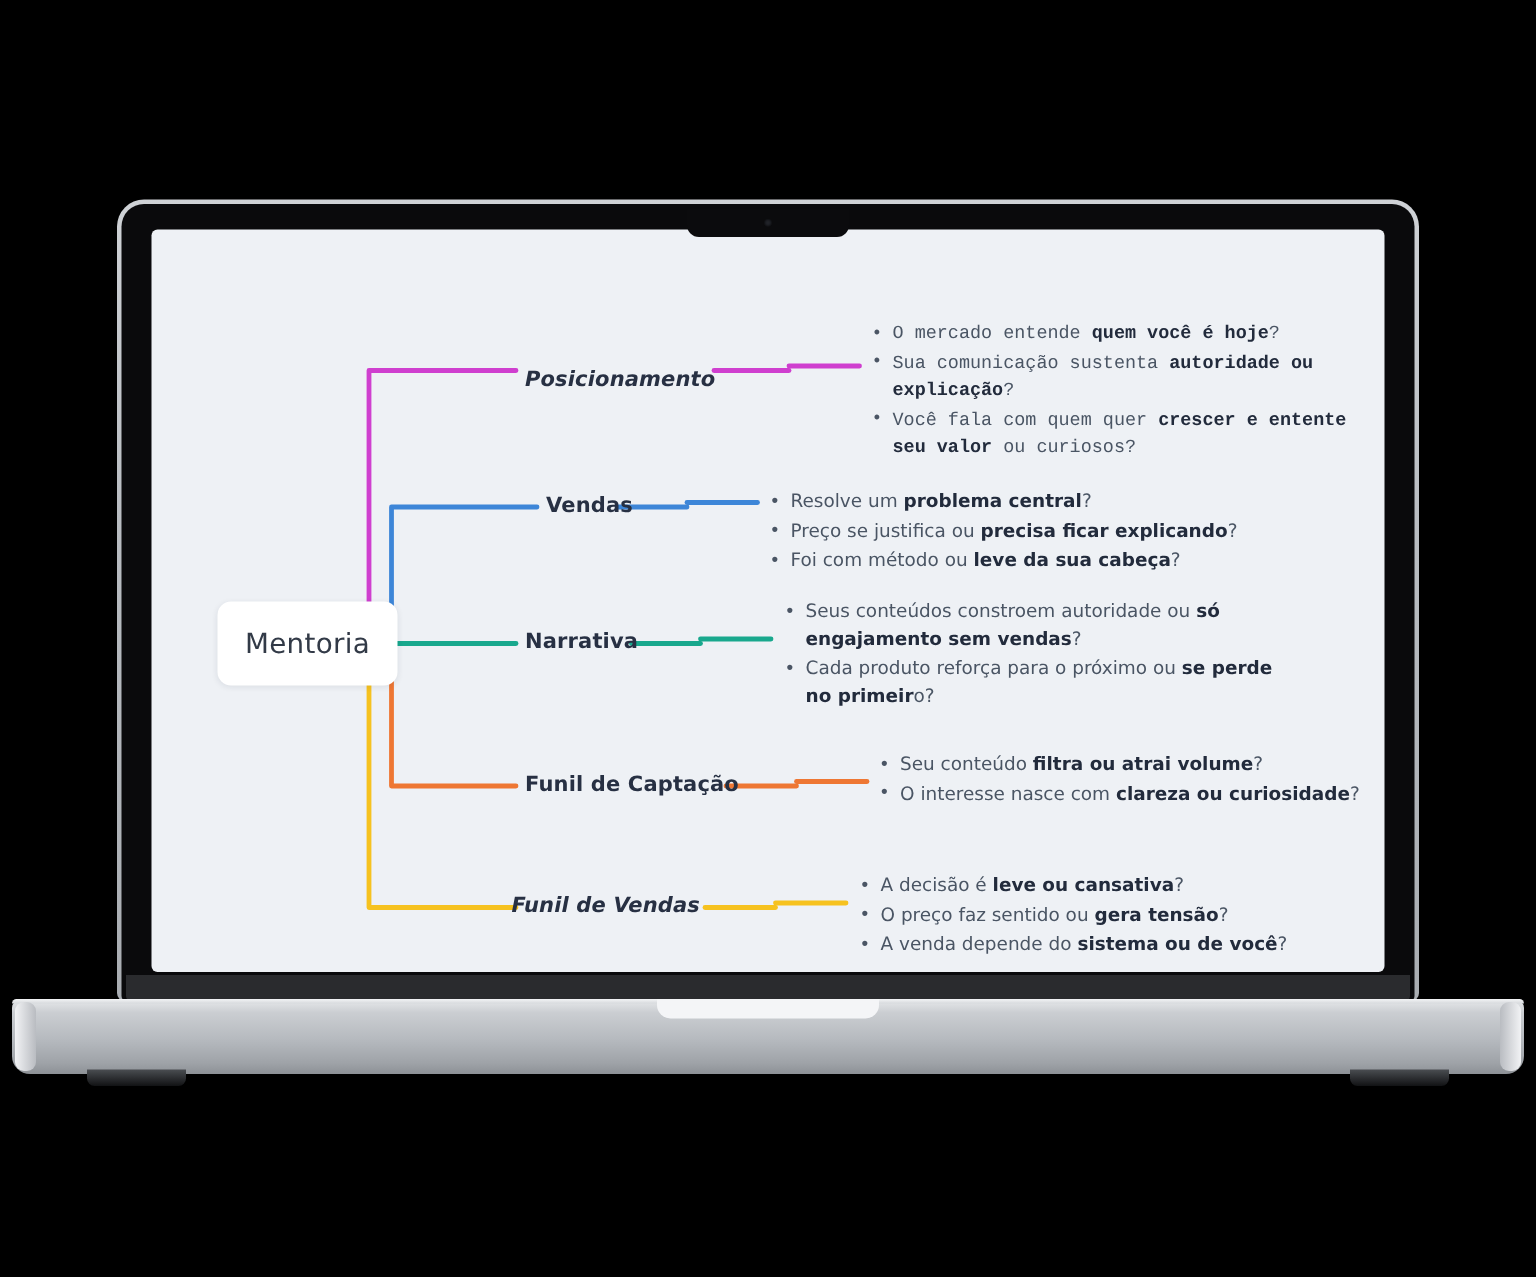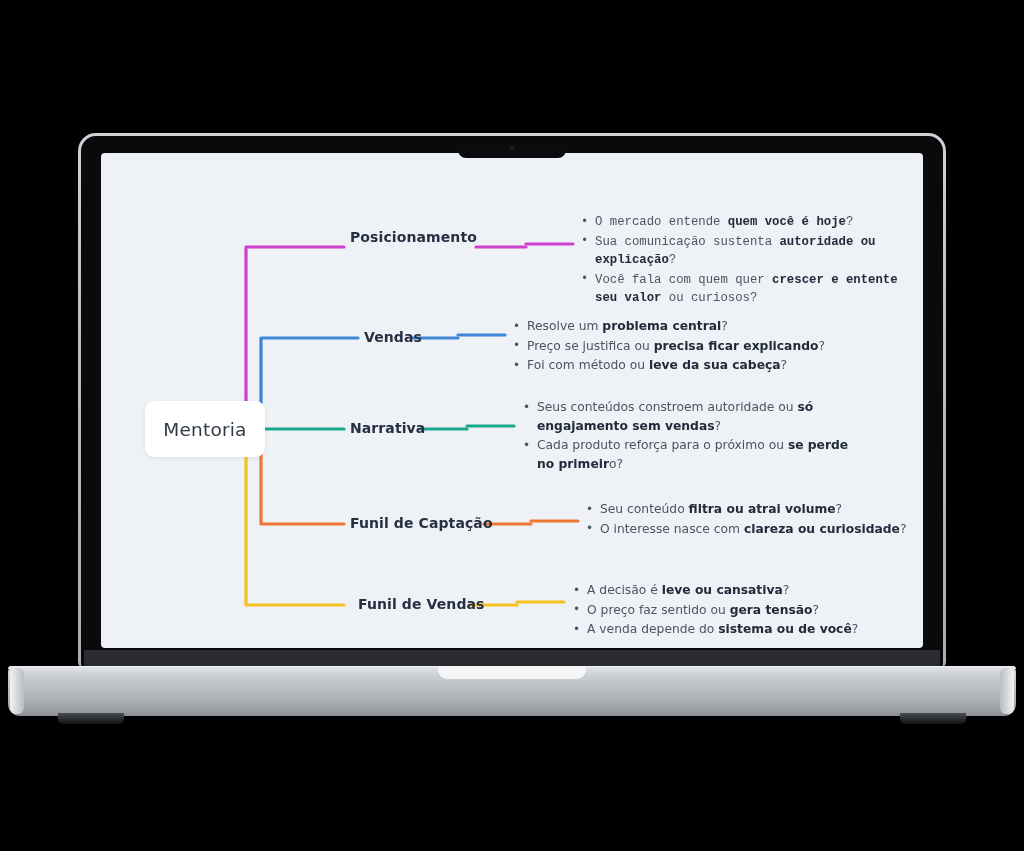"Posicionamento" div.branch-label { font-style: none -> italic; top: 76px -> 92px }
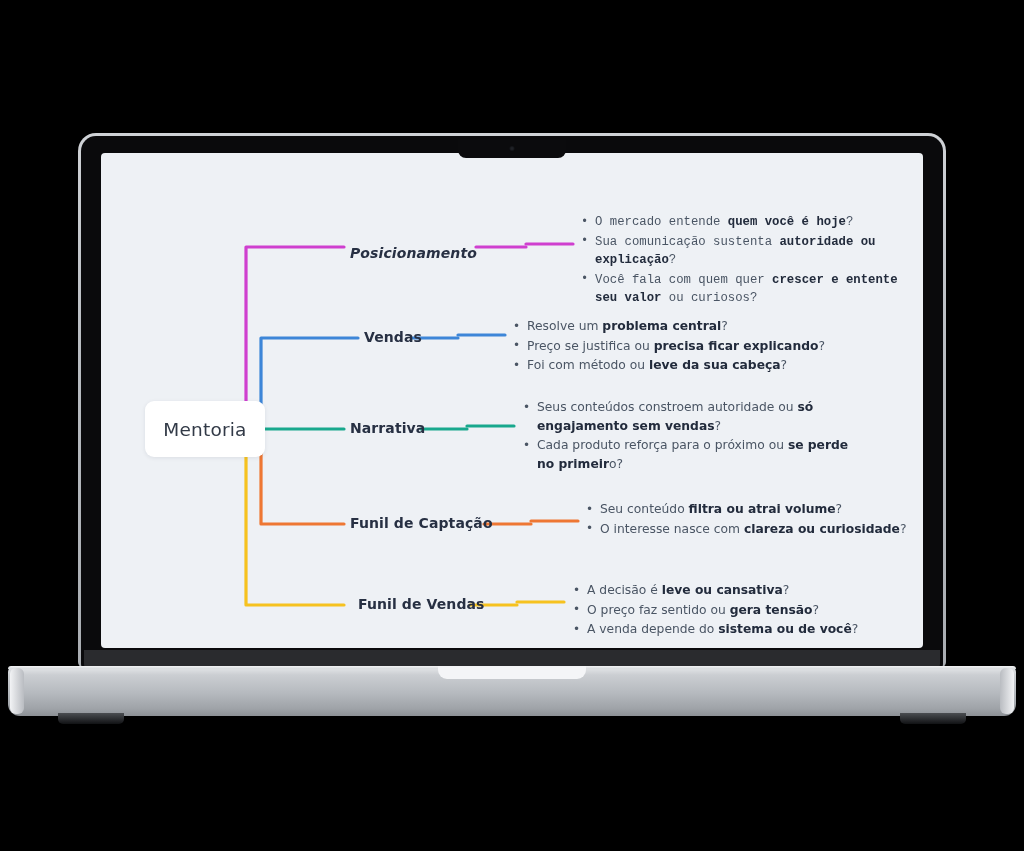"Resolve um problema central?" ul.bullets { top: 164px -> 172px }
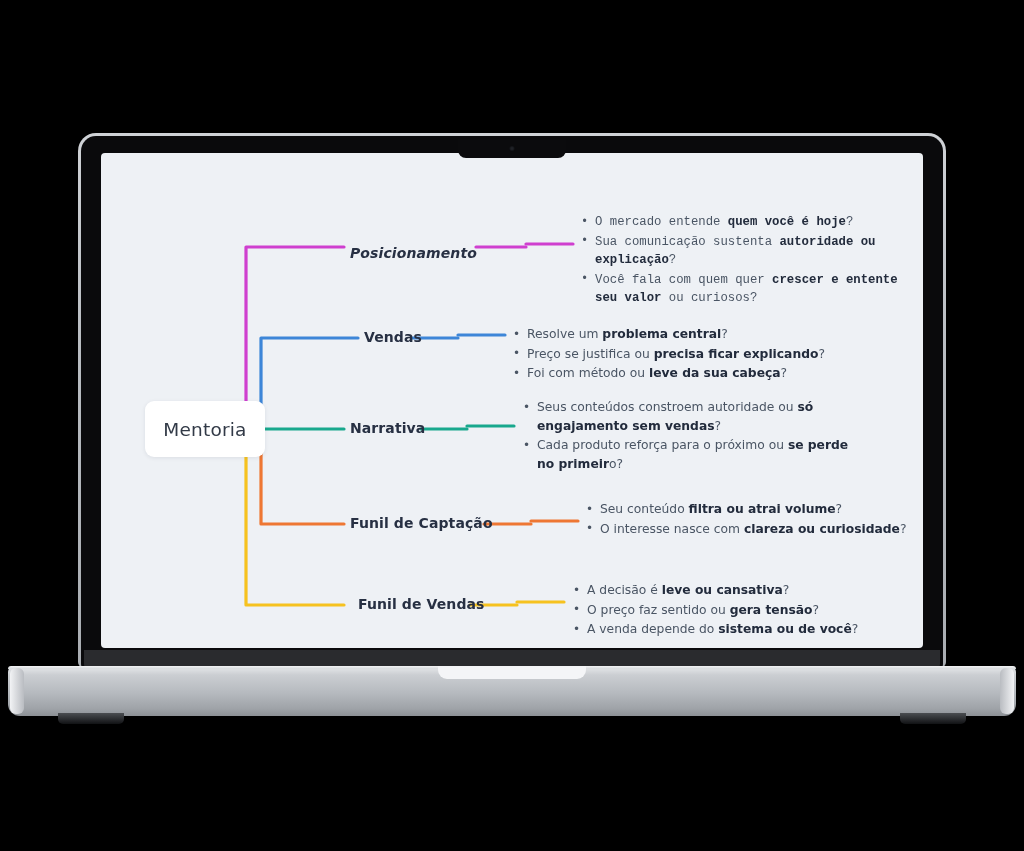"Funil de Vendas" div.branch-label { font-style: none -> italic; left: 257px -> 240px }
